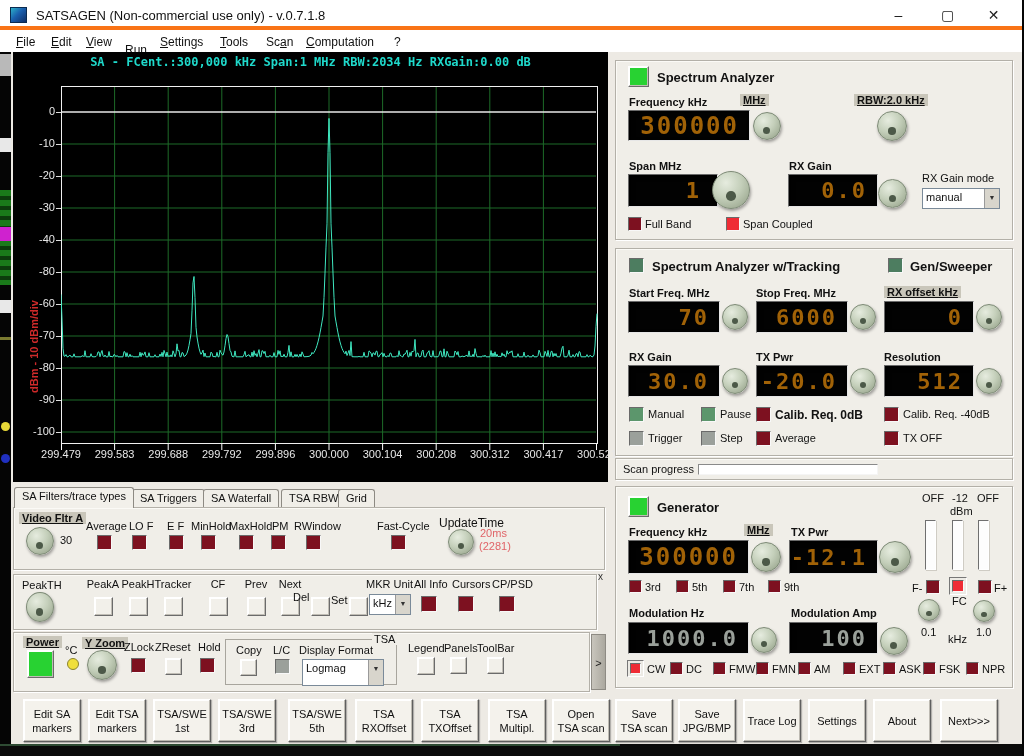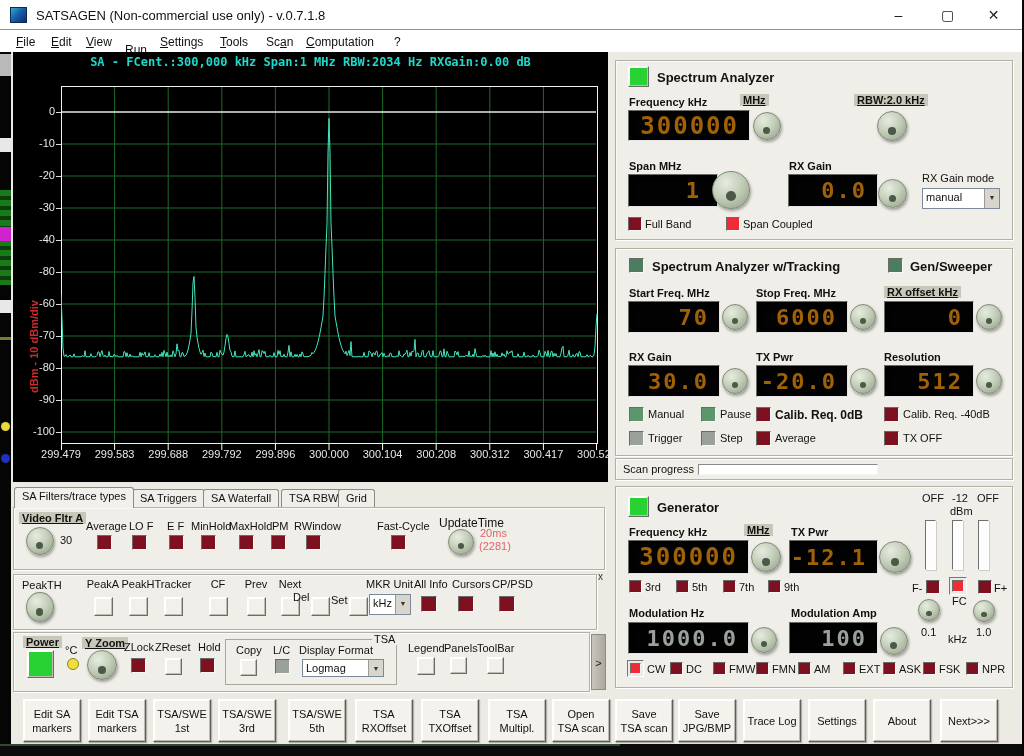"SATSAGEN (Non-commercial use only) -" #titlebar { border-bottom: 1px solid #f97316 -> 4px solid #f97316 }
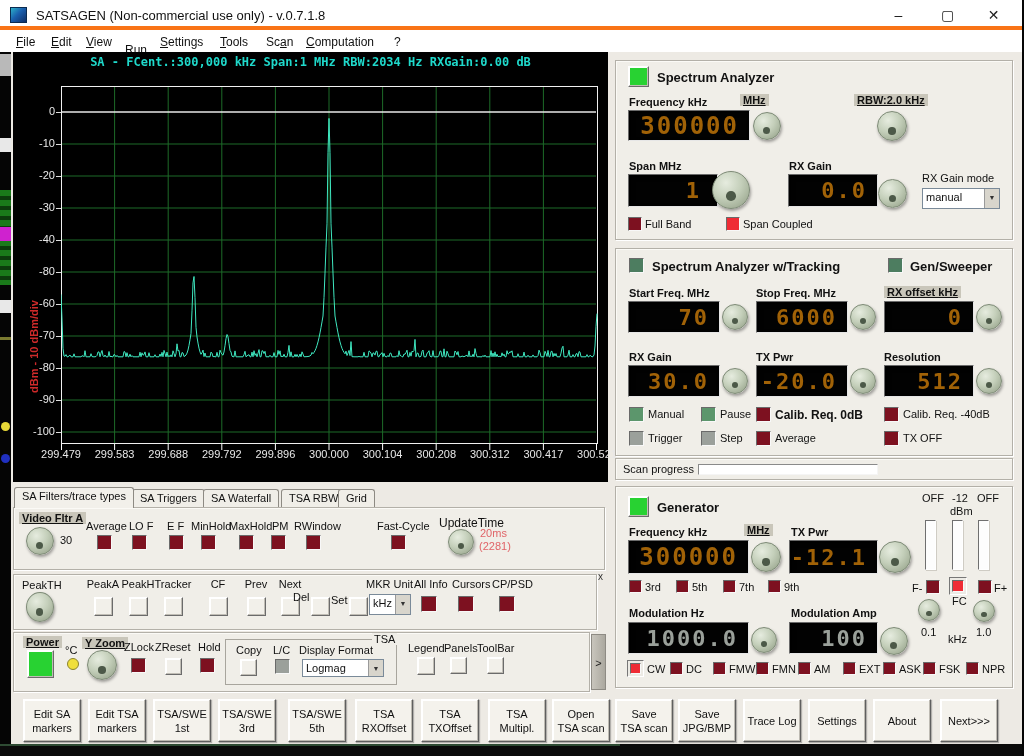"Logmag" div.abs { height: 18px -> 27px }
